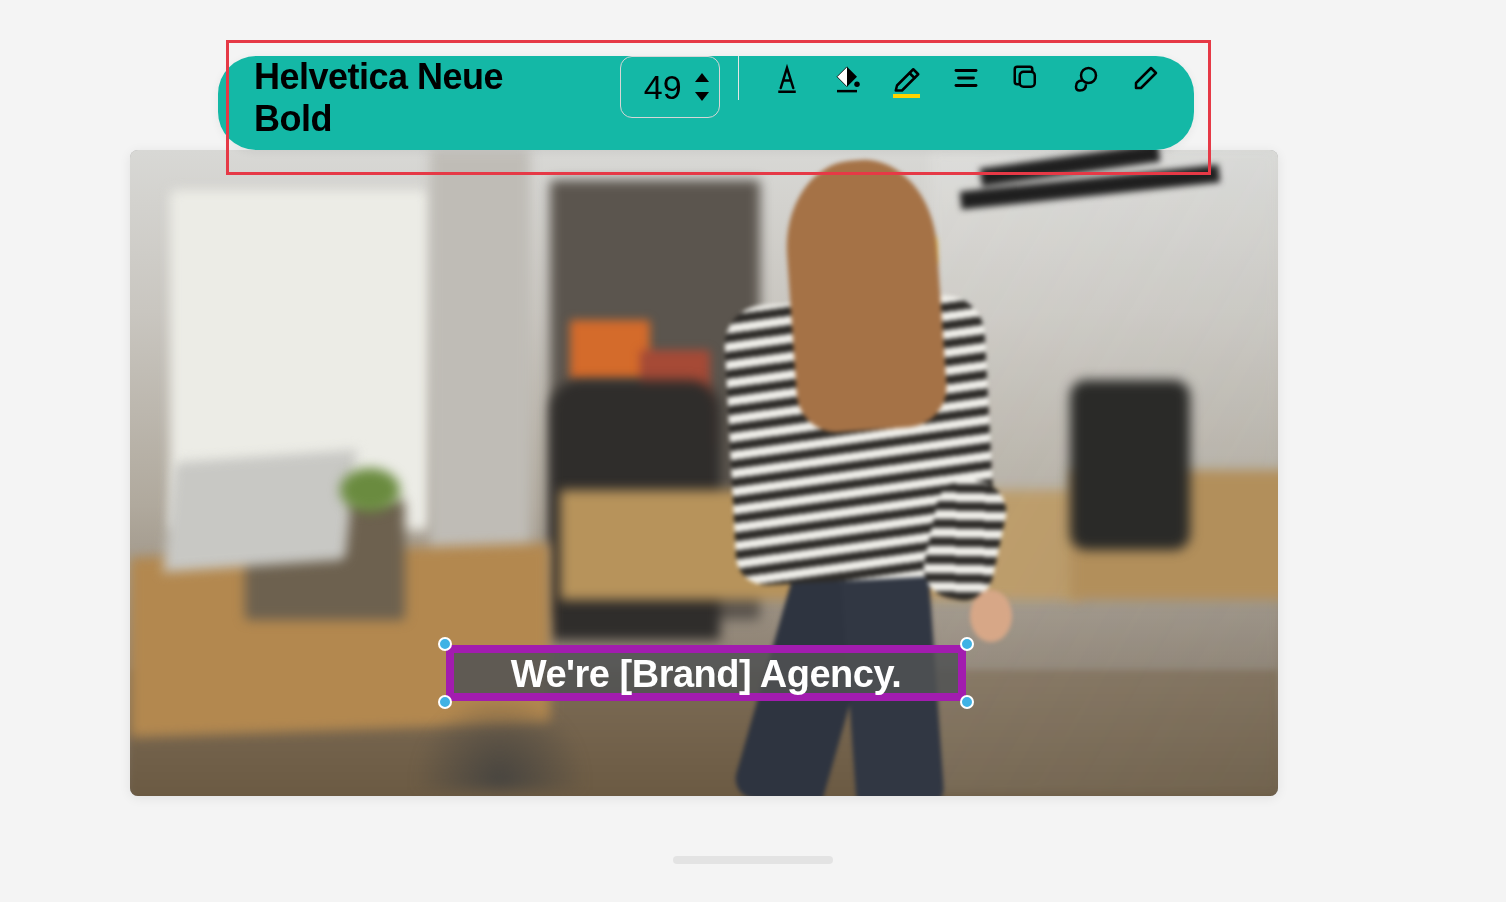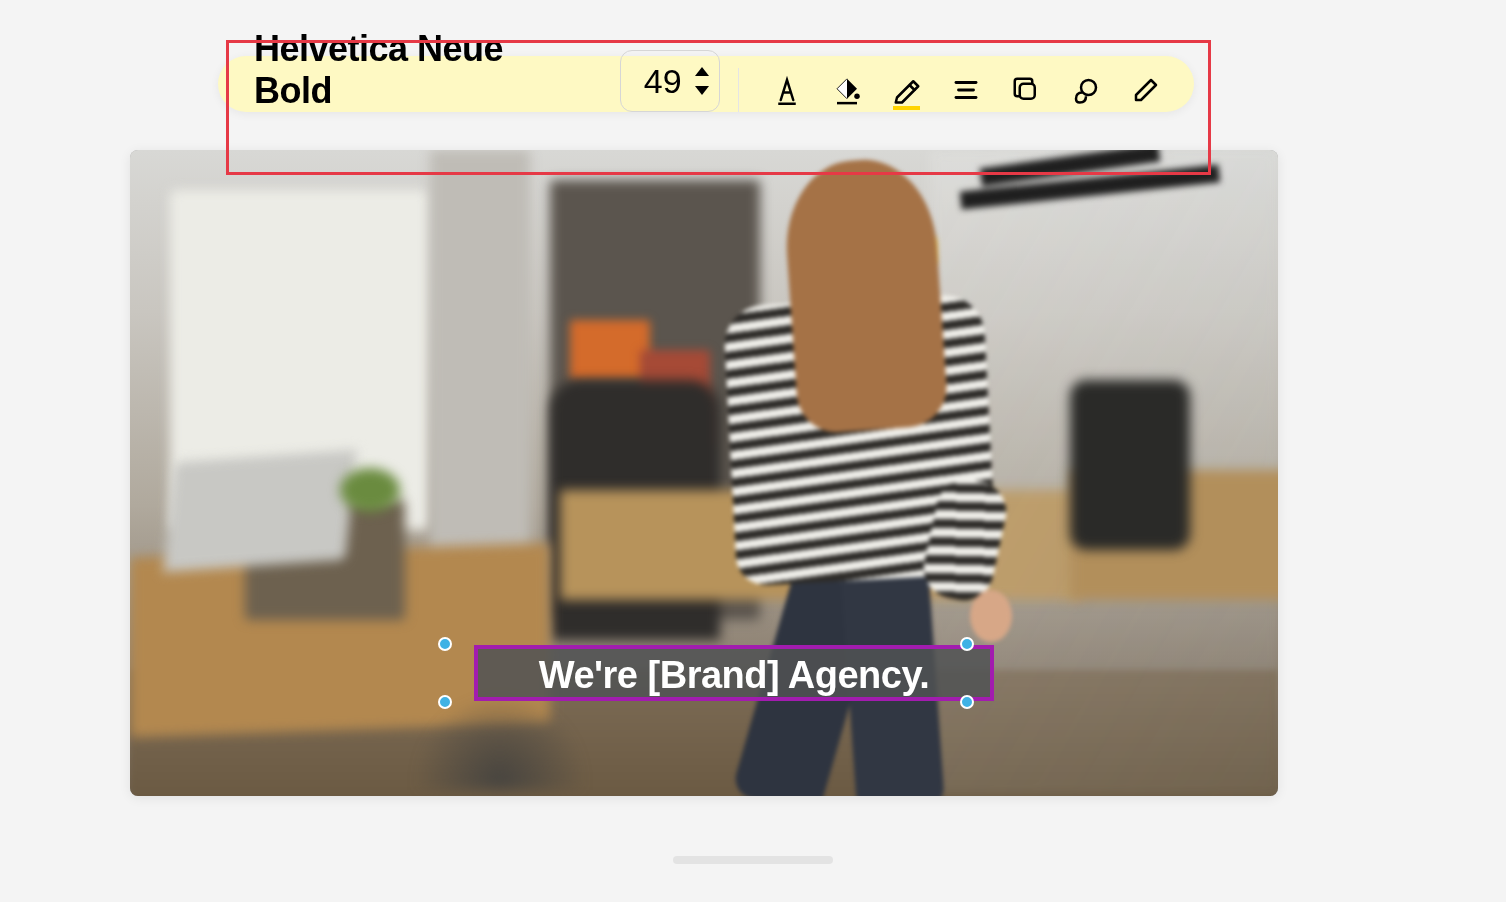"Helvetica Neue Bold" .toolbar { align-items: flex-end -> flex-start; background: #fef9c3 -> #14b8a6; height: 56px -> 94px }
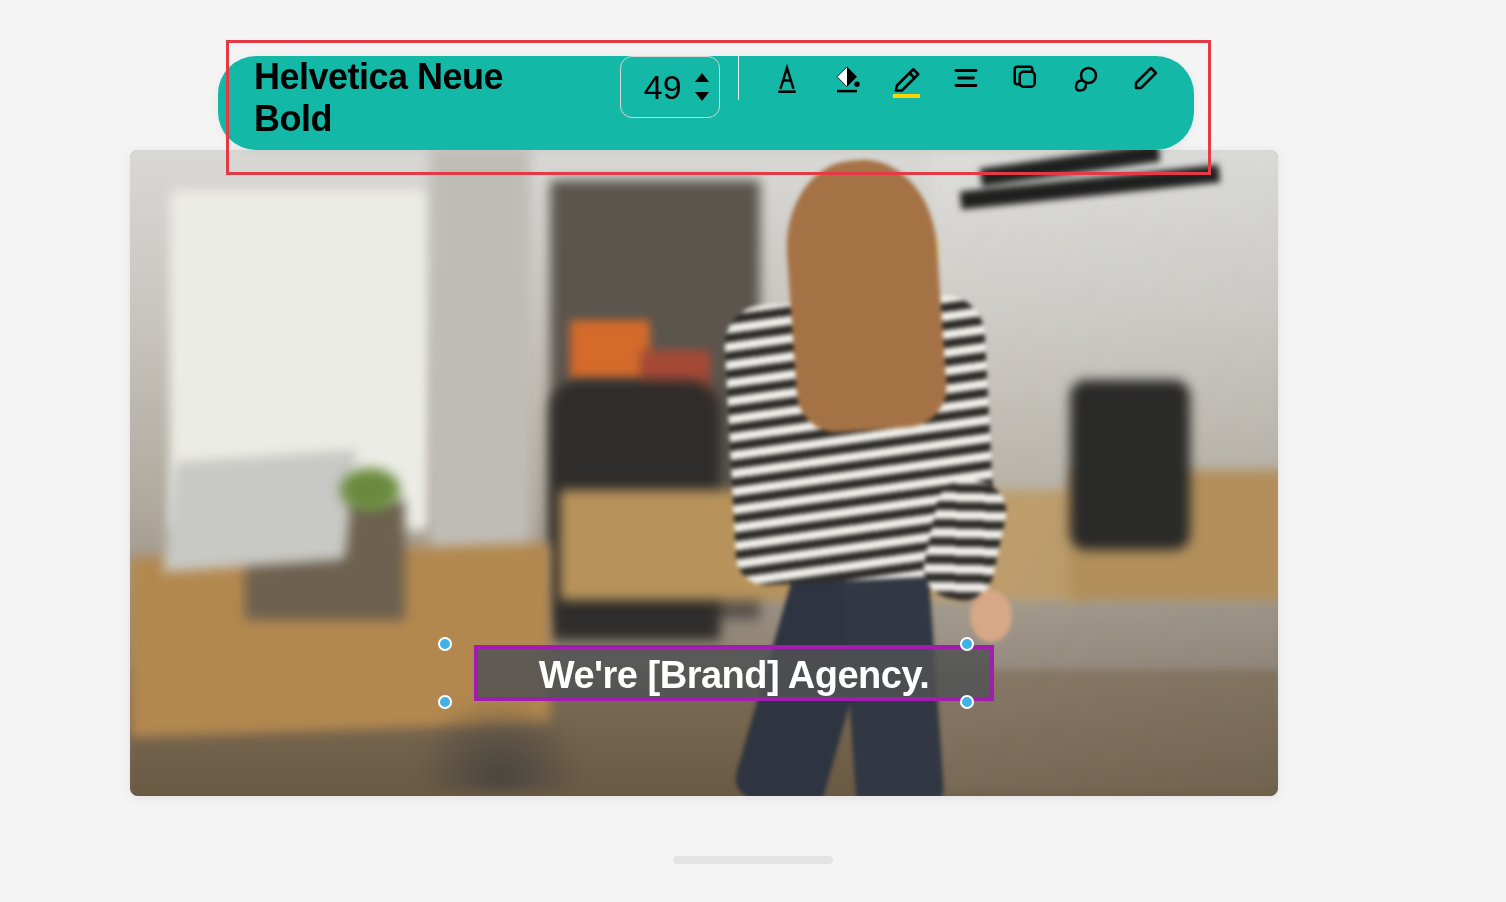"We're [Brand] Agency." .textbox { align-items: flex-end -> flex-start; border: 4px solid #a21caf -> 8px solid #a21caf; margin-left: 28px -> none }
